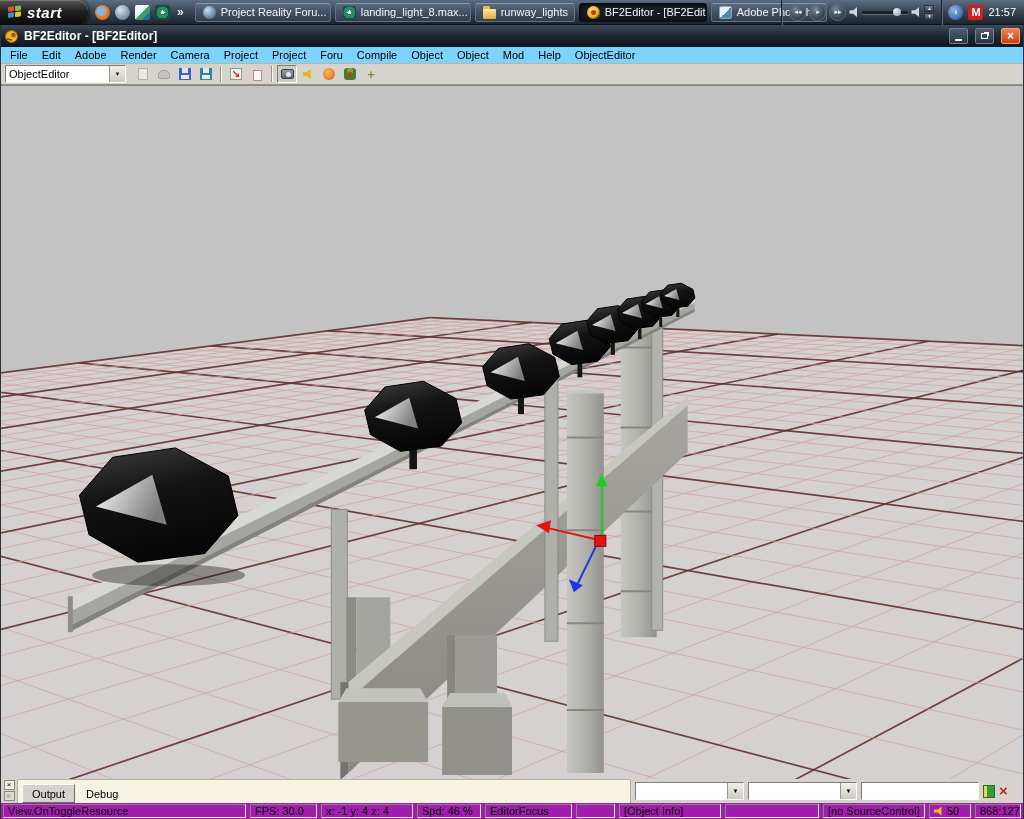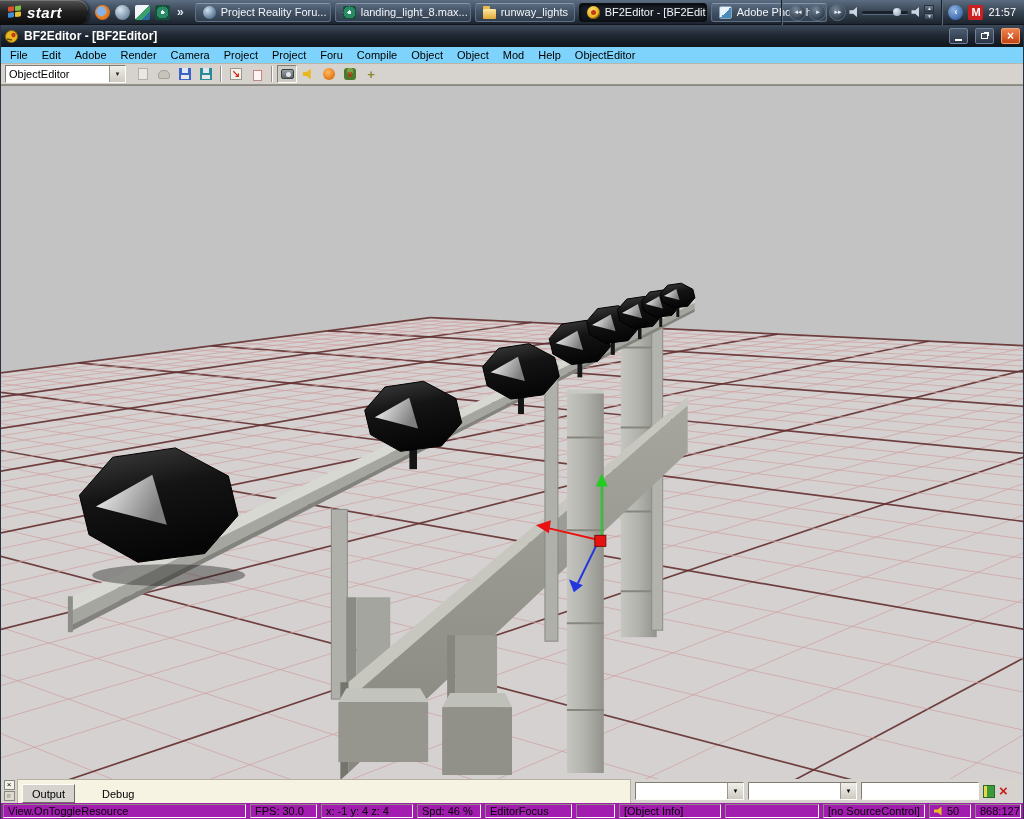"Output" .out-tabstrip { gap: 18px -> 2px }
